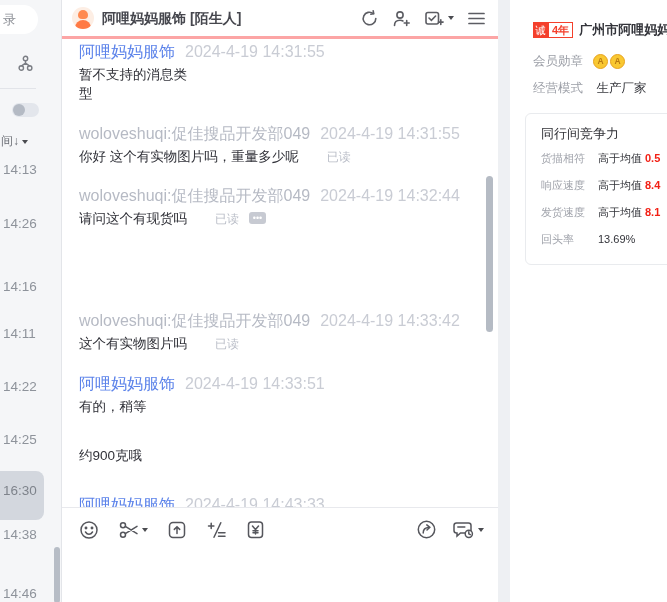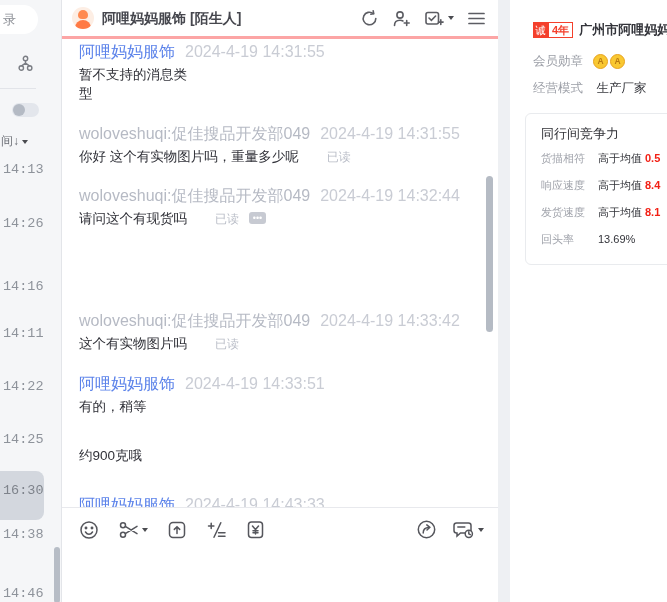"14:13" .conv-time { font-family: Liberation Mono, monospace -> none }
